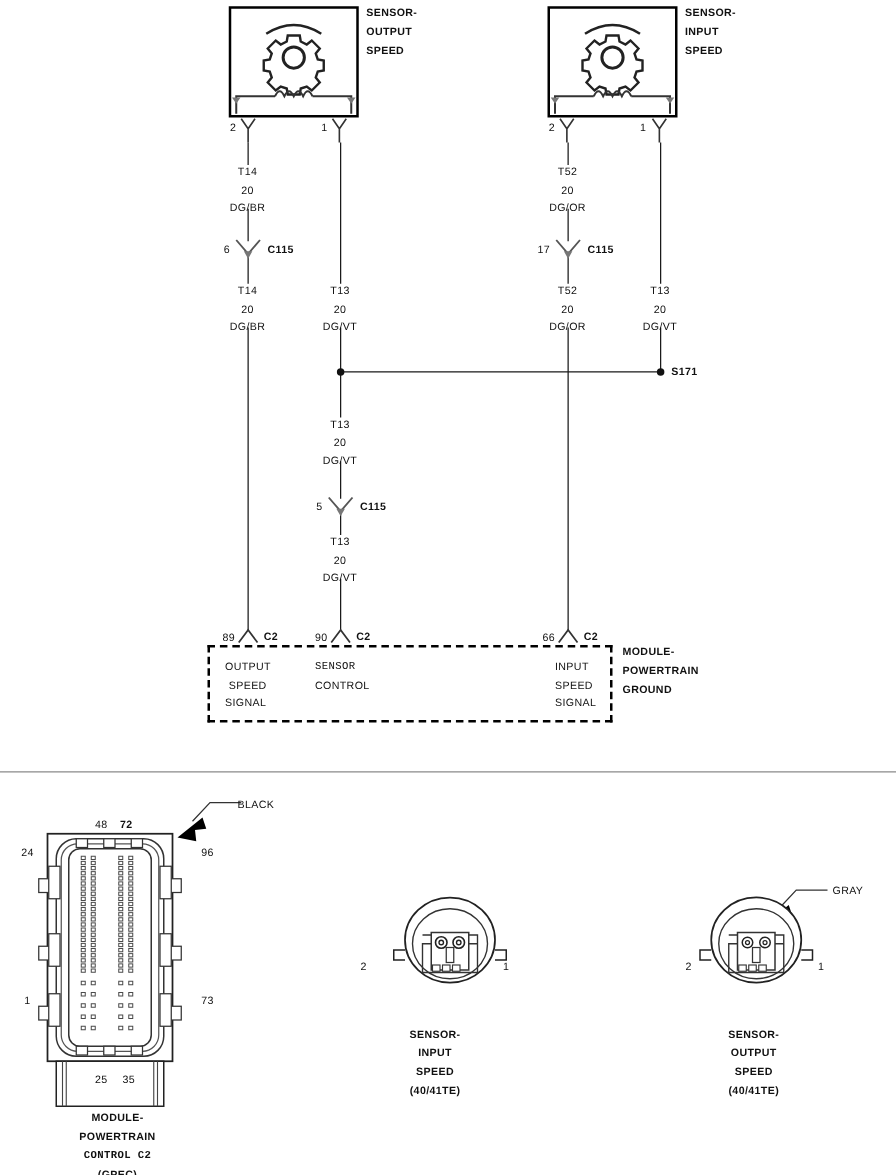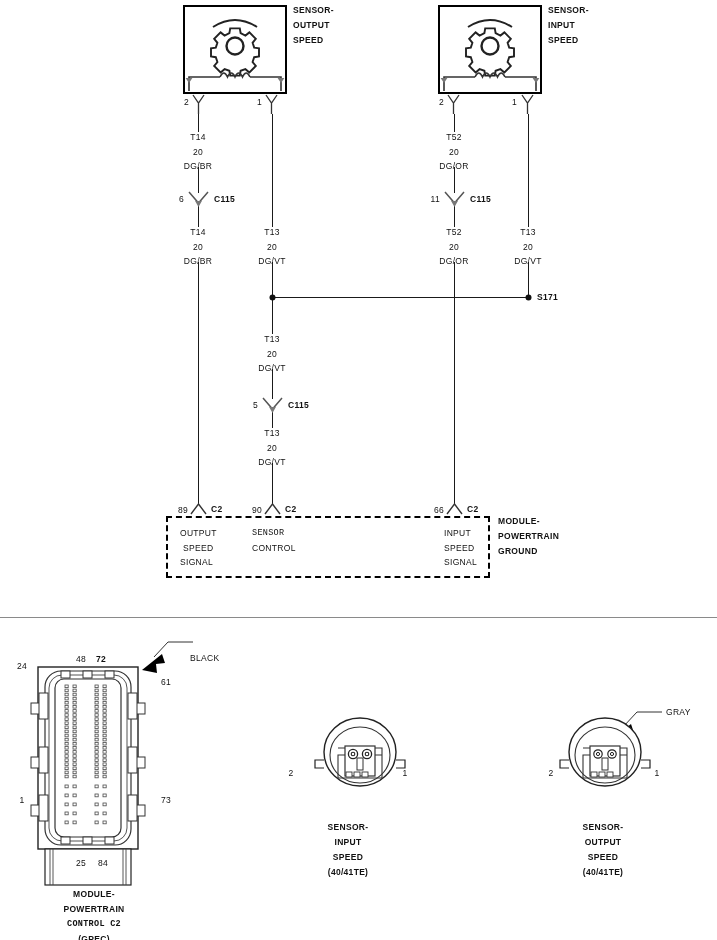"11" div.lbl { text: 11 -> 17 }
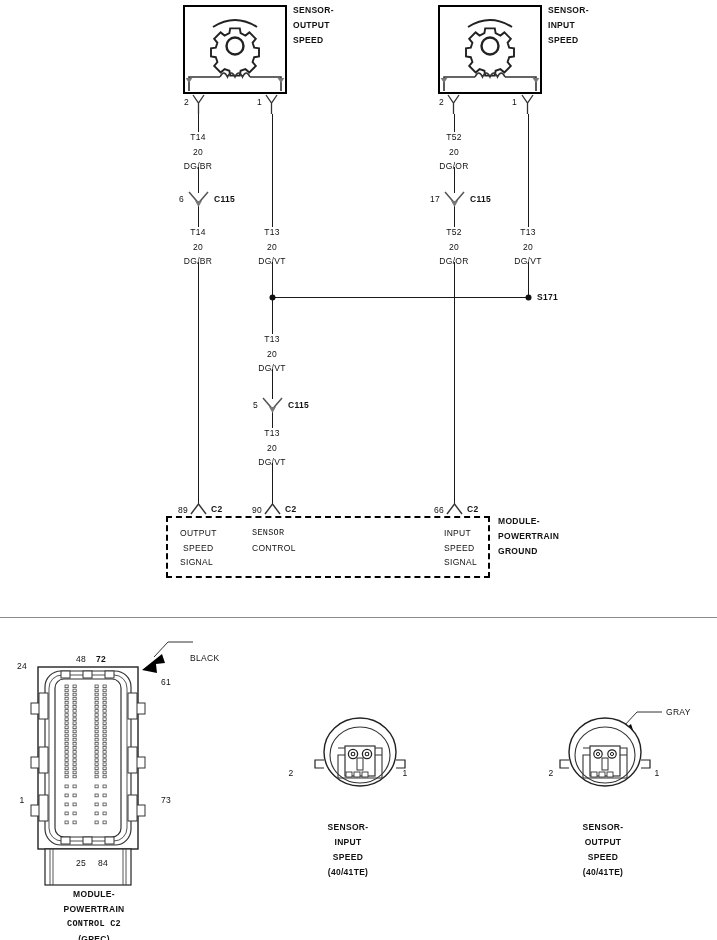"BLACK" div.lbl { top: 36px -> 21px }
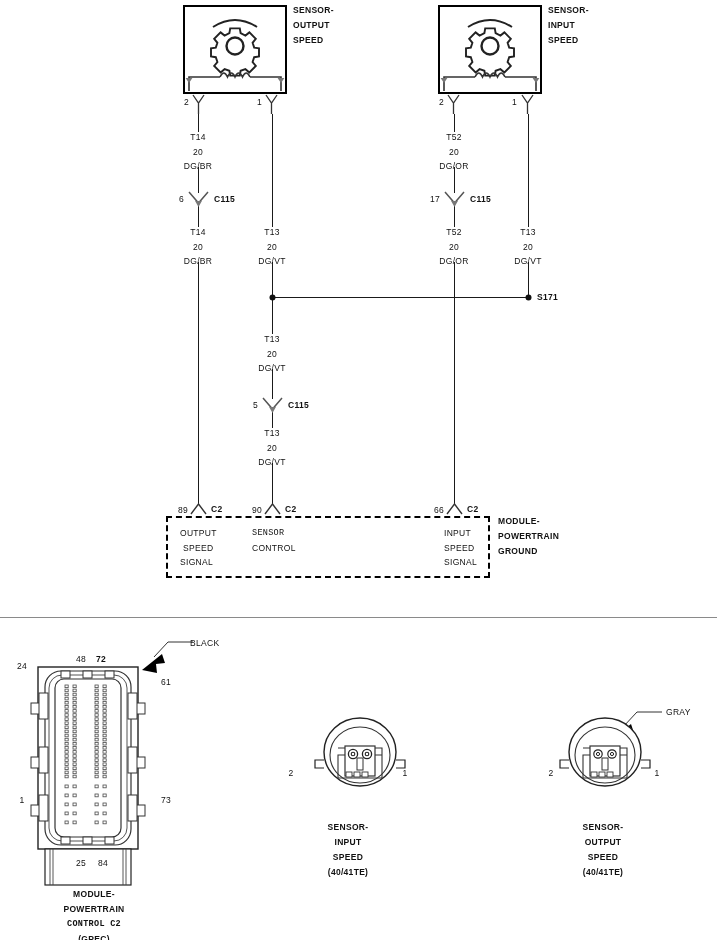"24" div.lbl { top: 44px -> 60px }
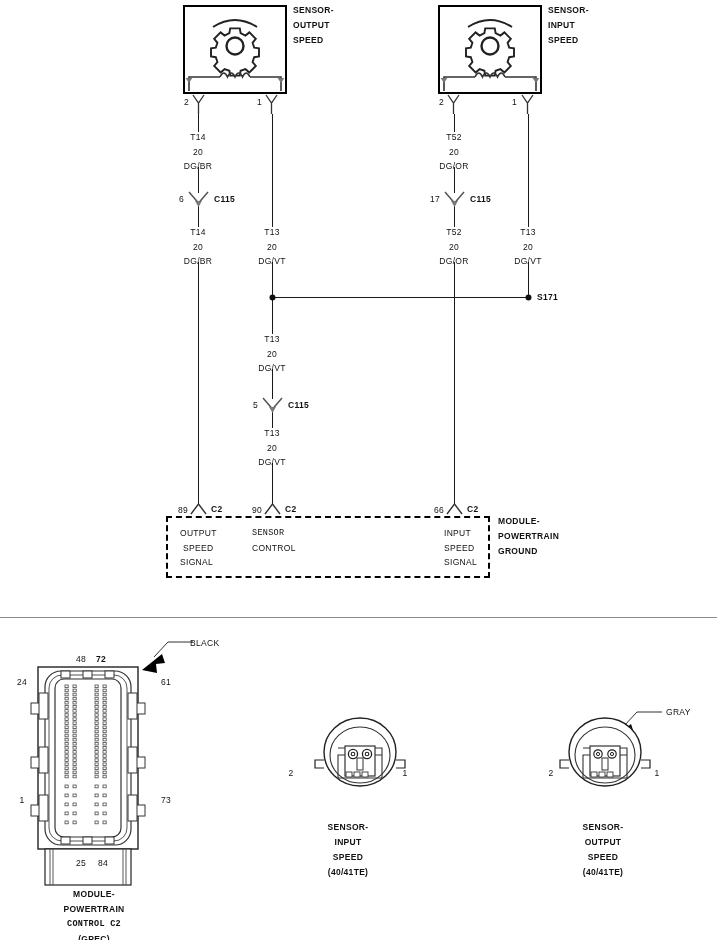"61" div.lbl { text: 61 -> 96 }
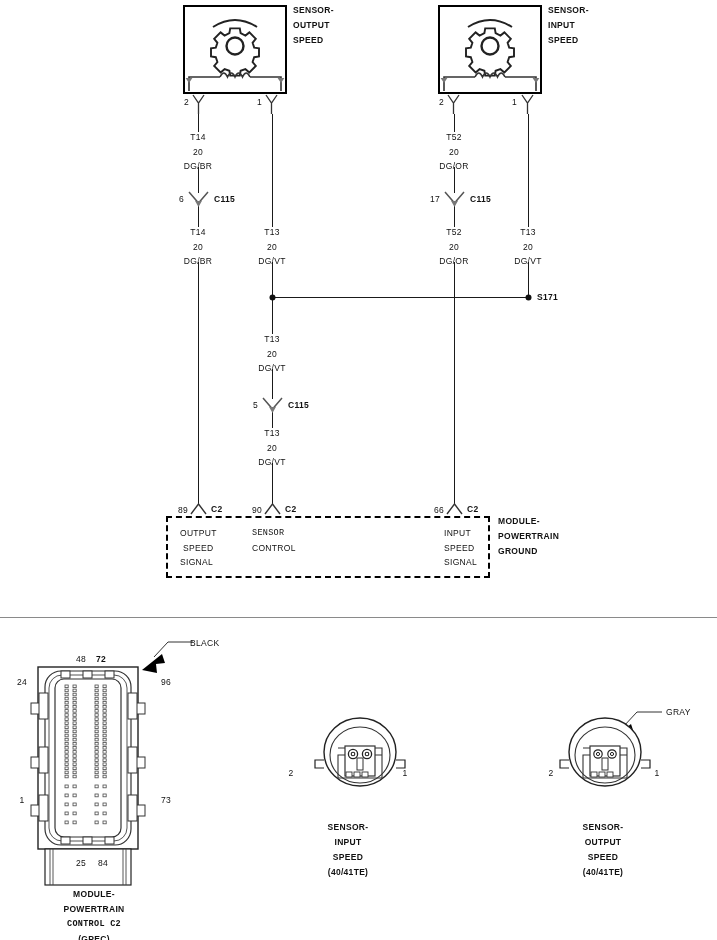"84" div.lbl { text: 84 -> 35 }
